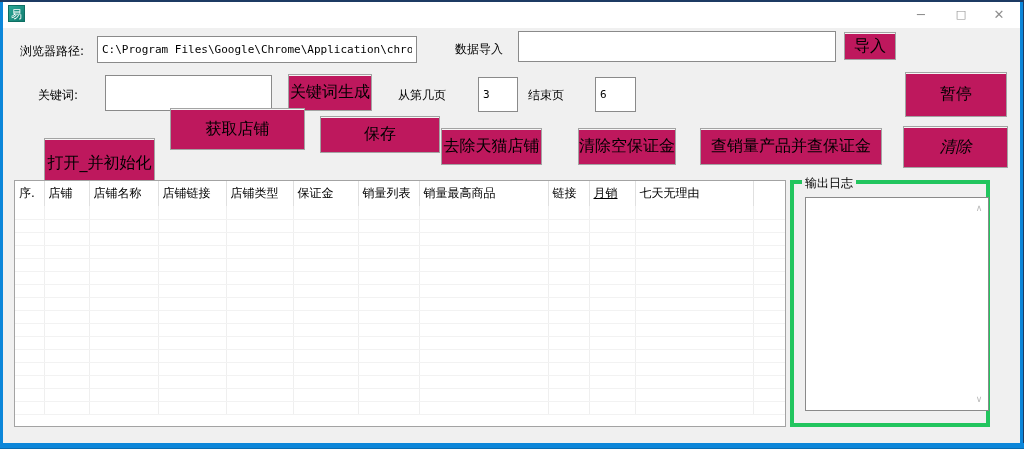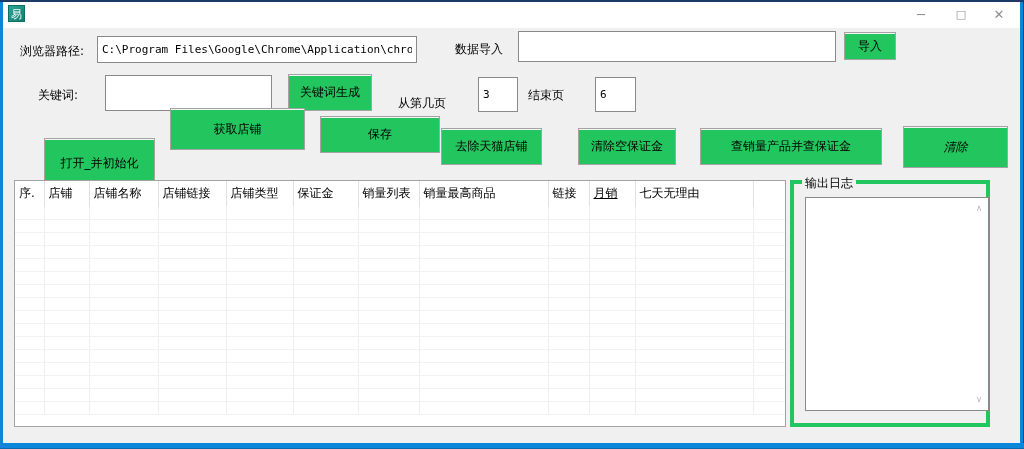"导入" .btn { background: #22c55e -> #be185d; font-size: 12px -> 16px }
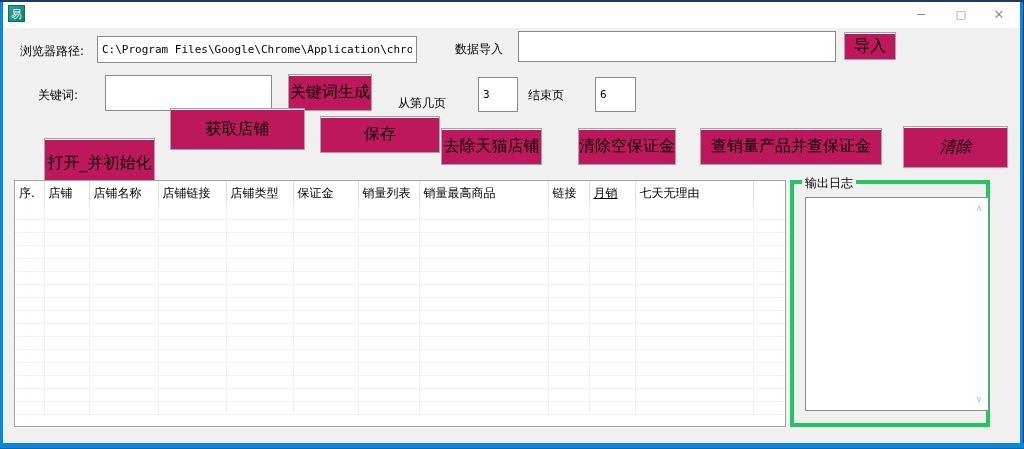"从第几页" div.lbl { top: 95px -> 87px }
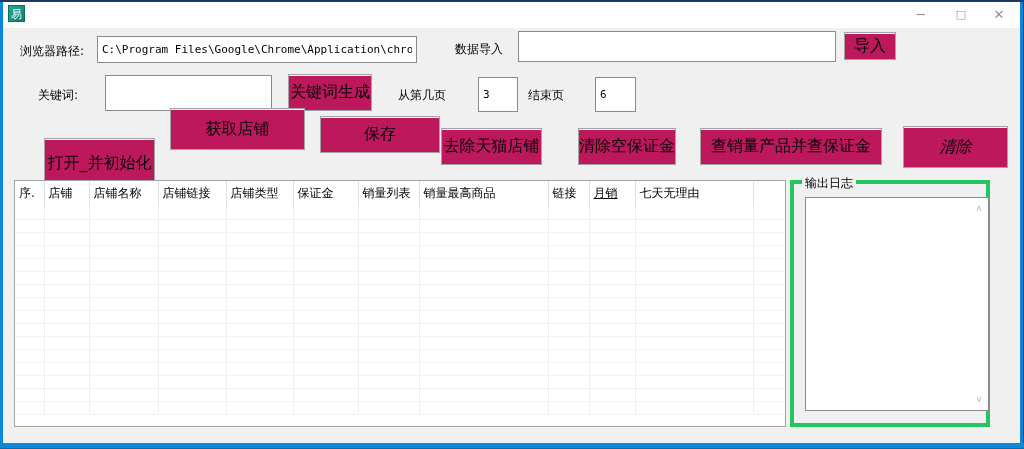"暂停" button.btn { html: none -> <button>暂停</button> }
